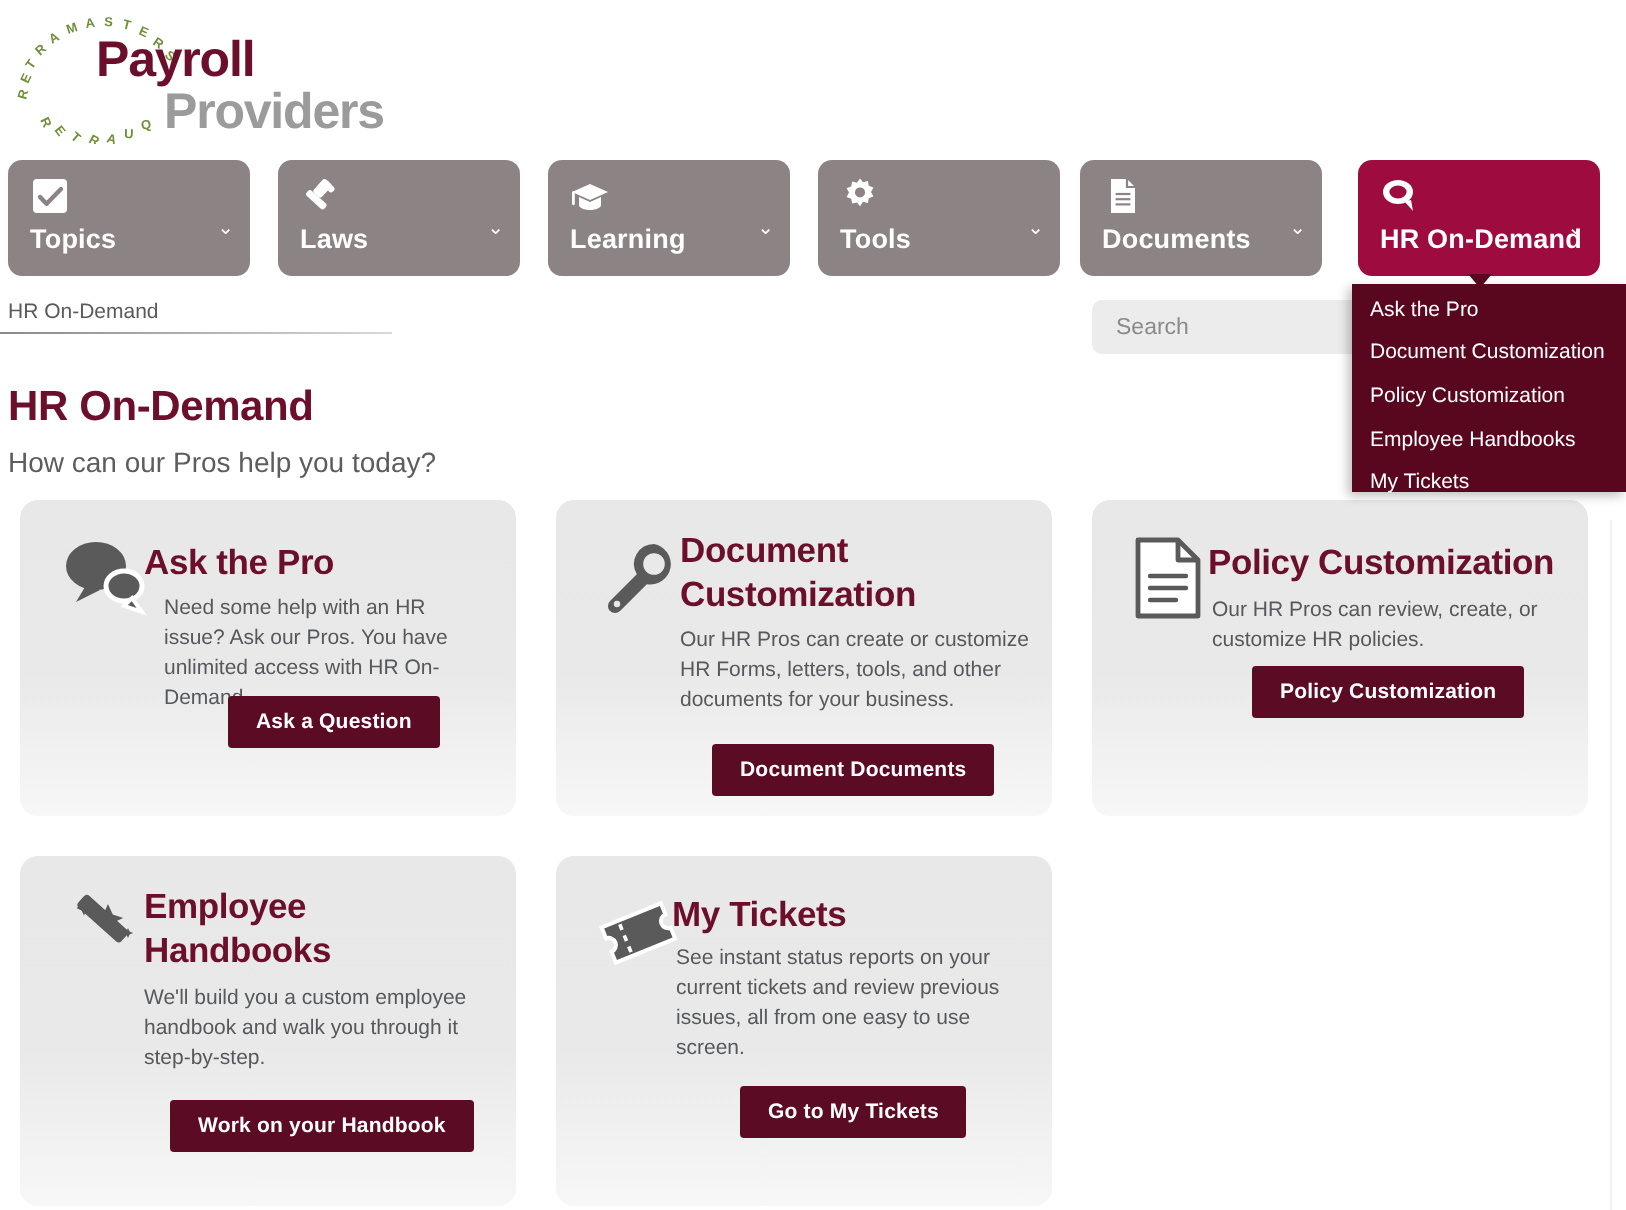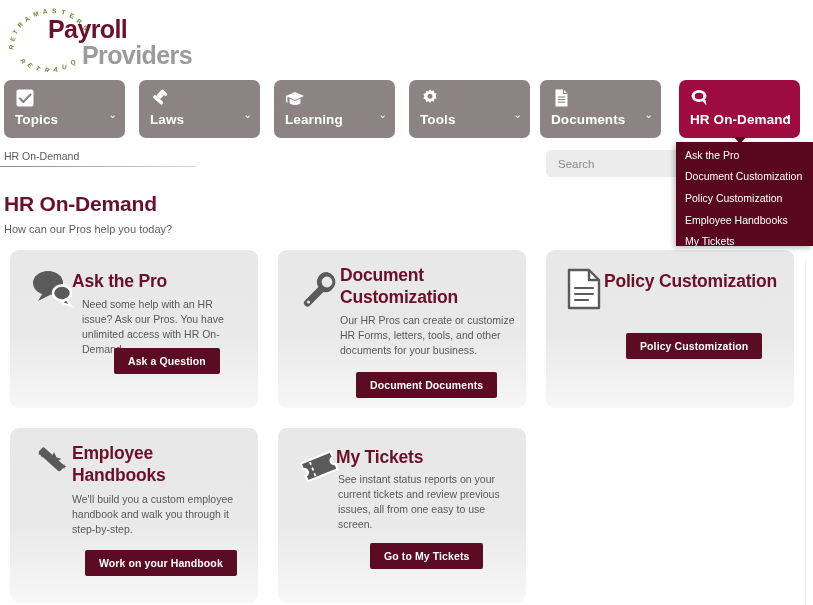"How can our Pros help" .page-sub { font-size: 11px -> 14px }
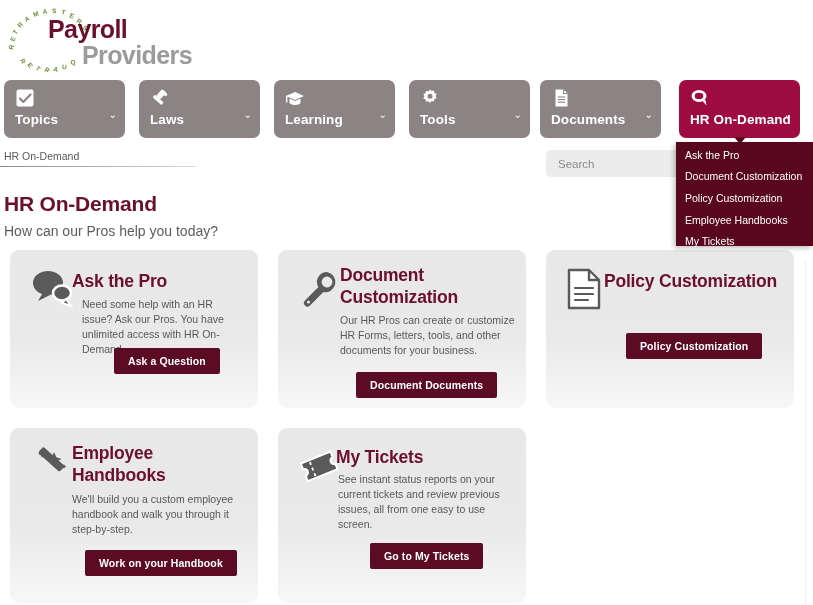"Our HR Pros can review," div.card-desc { html: none -> <div>Our HR Pros can review, create, or customize HR policies.</div> }
